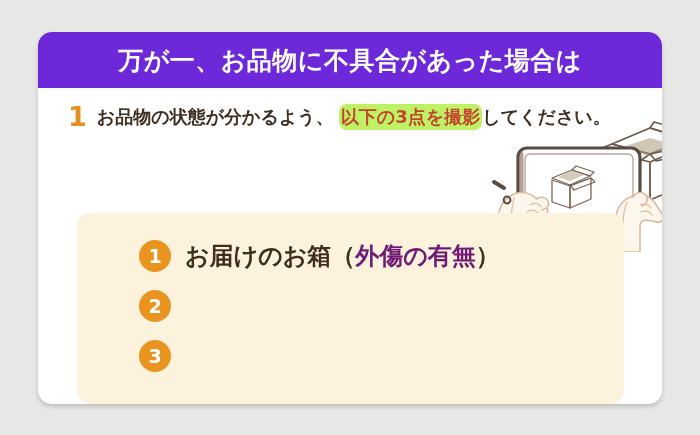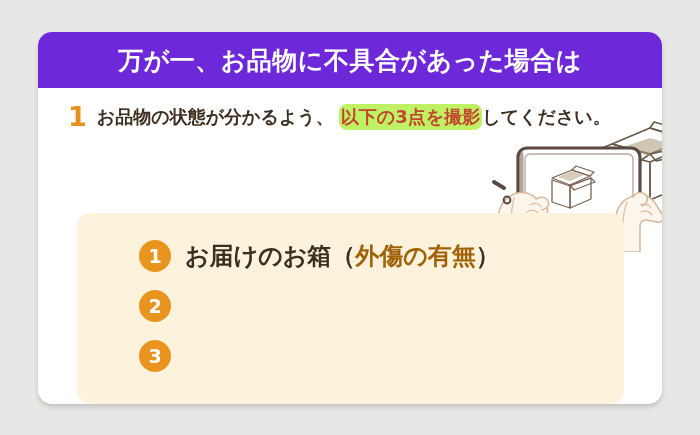"外傷の有無" .accent { color: #a16207 -> #701a75 }
